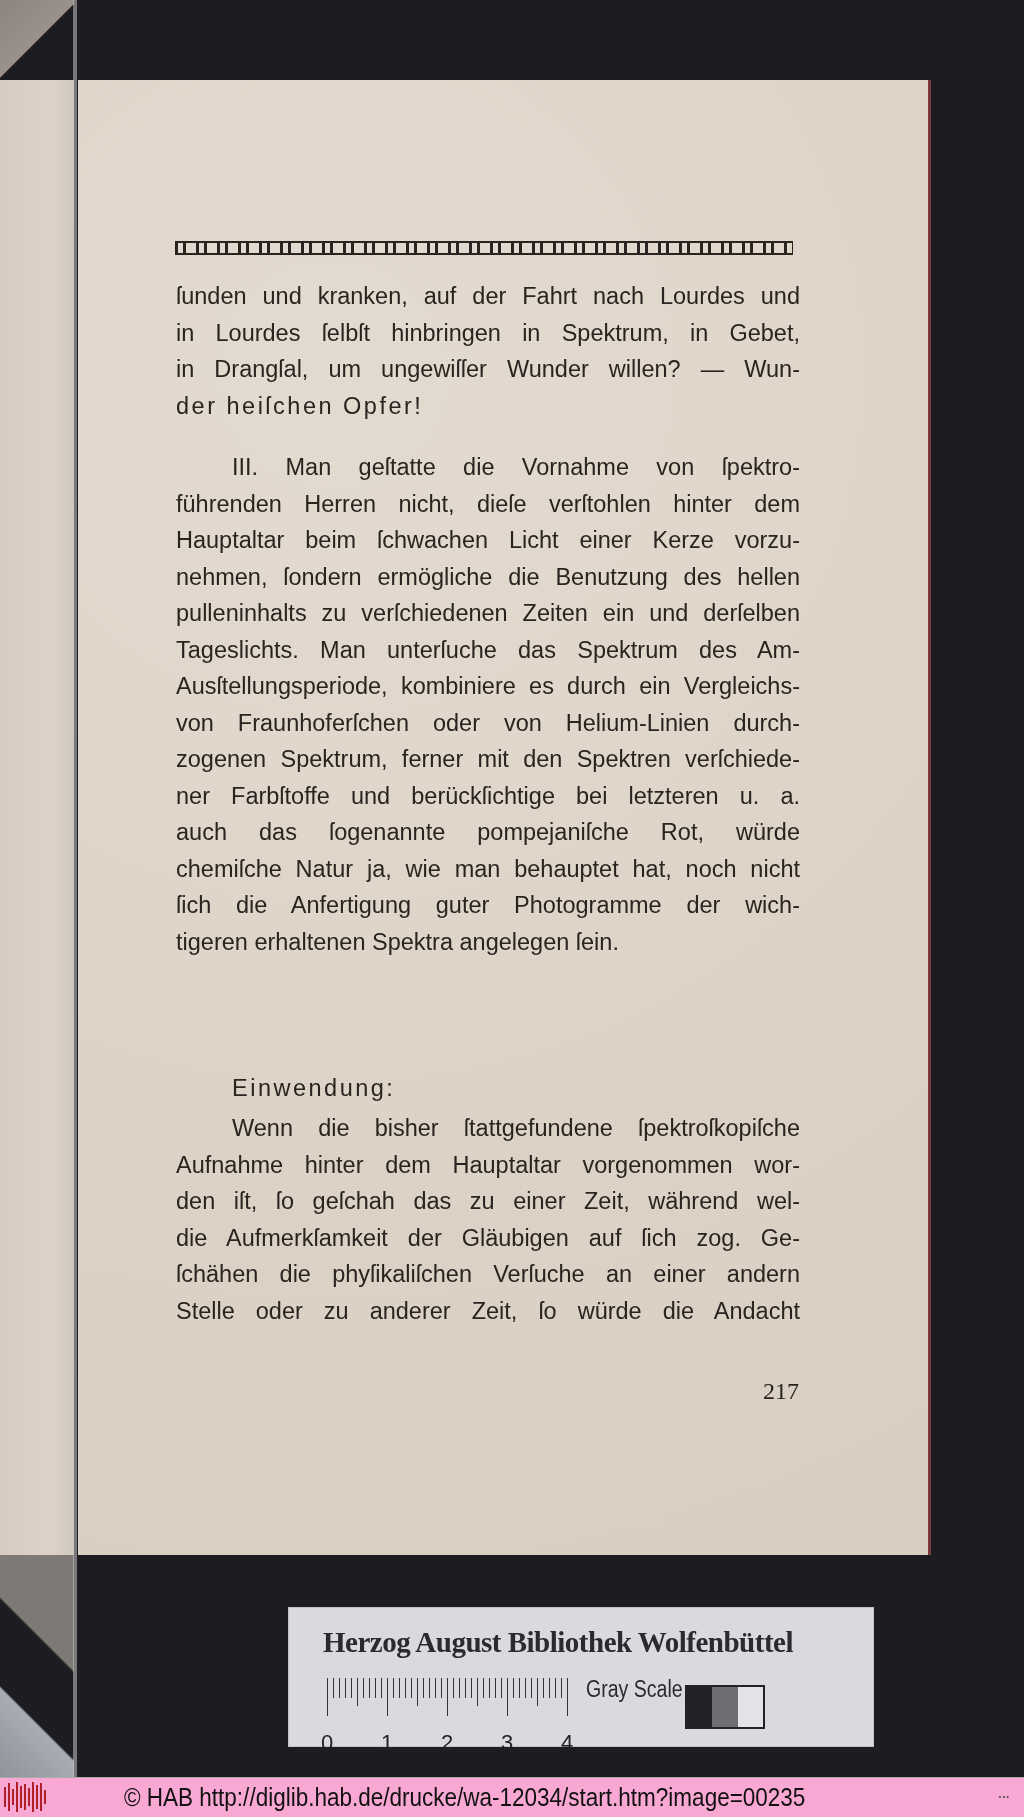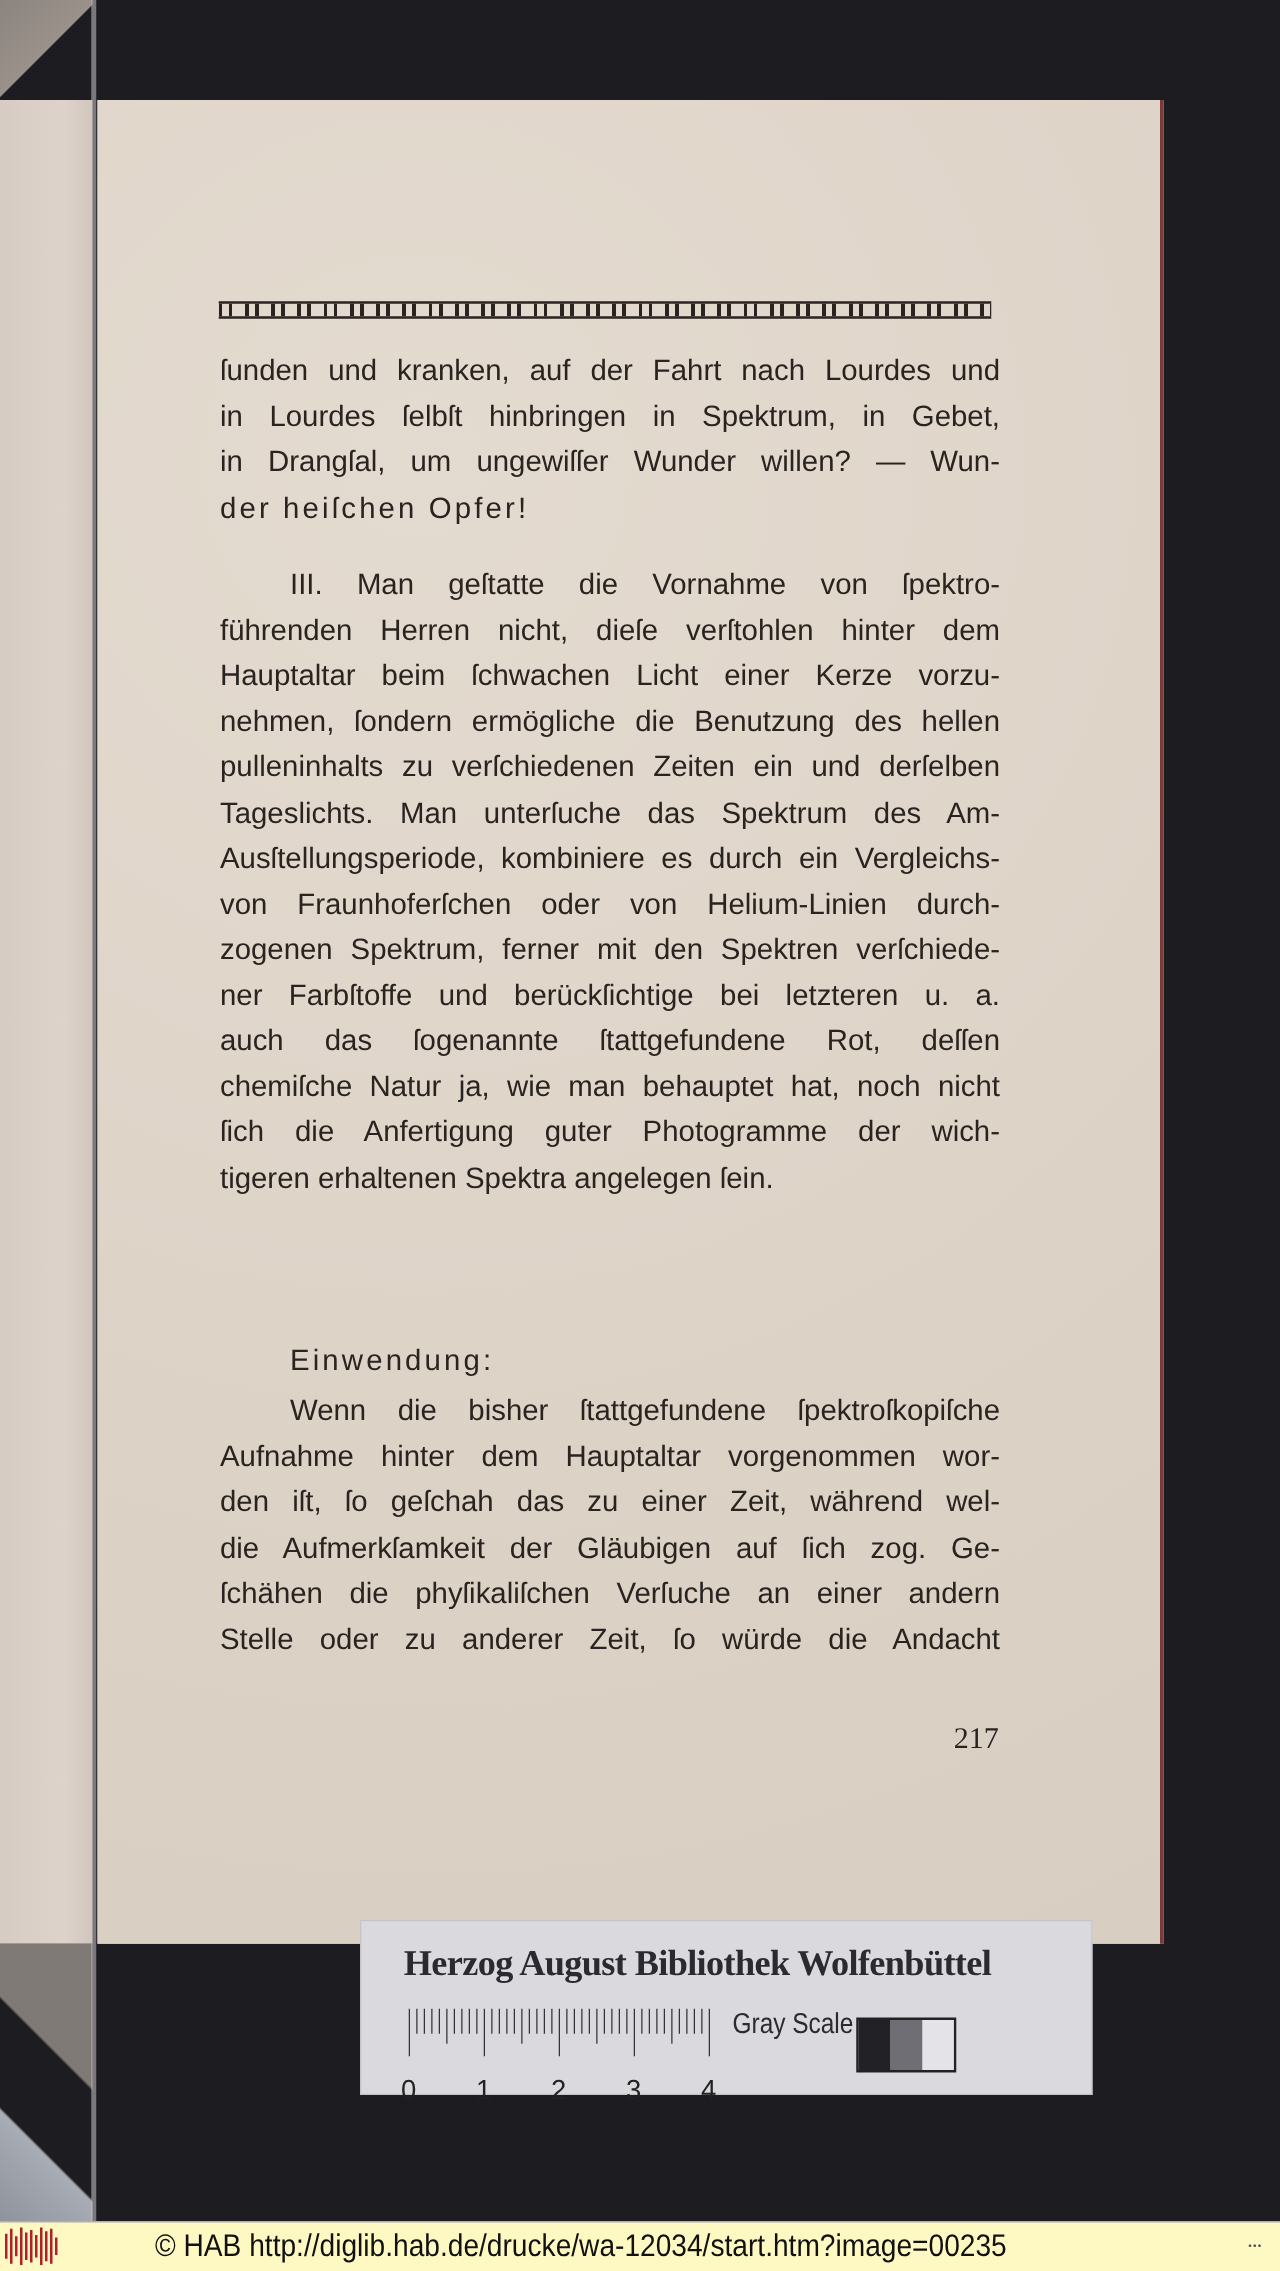"auch das ſogenannte ſtattgefundene Rot," span.line { text: ſtattgefundene Rot, deſſen -> pompejaniſche Rot, würde }
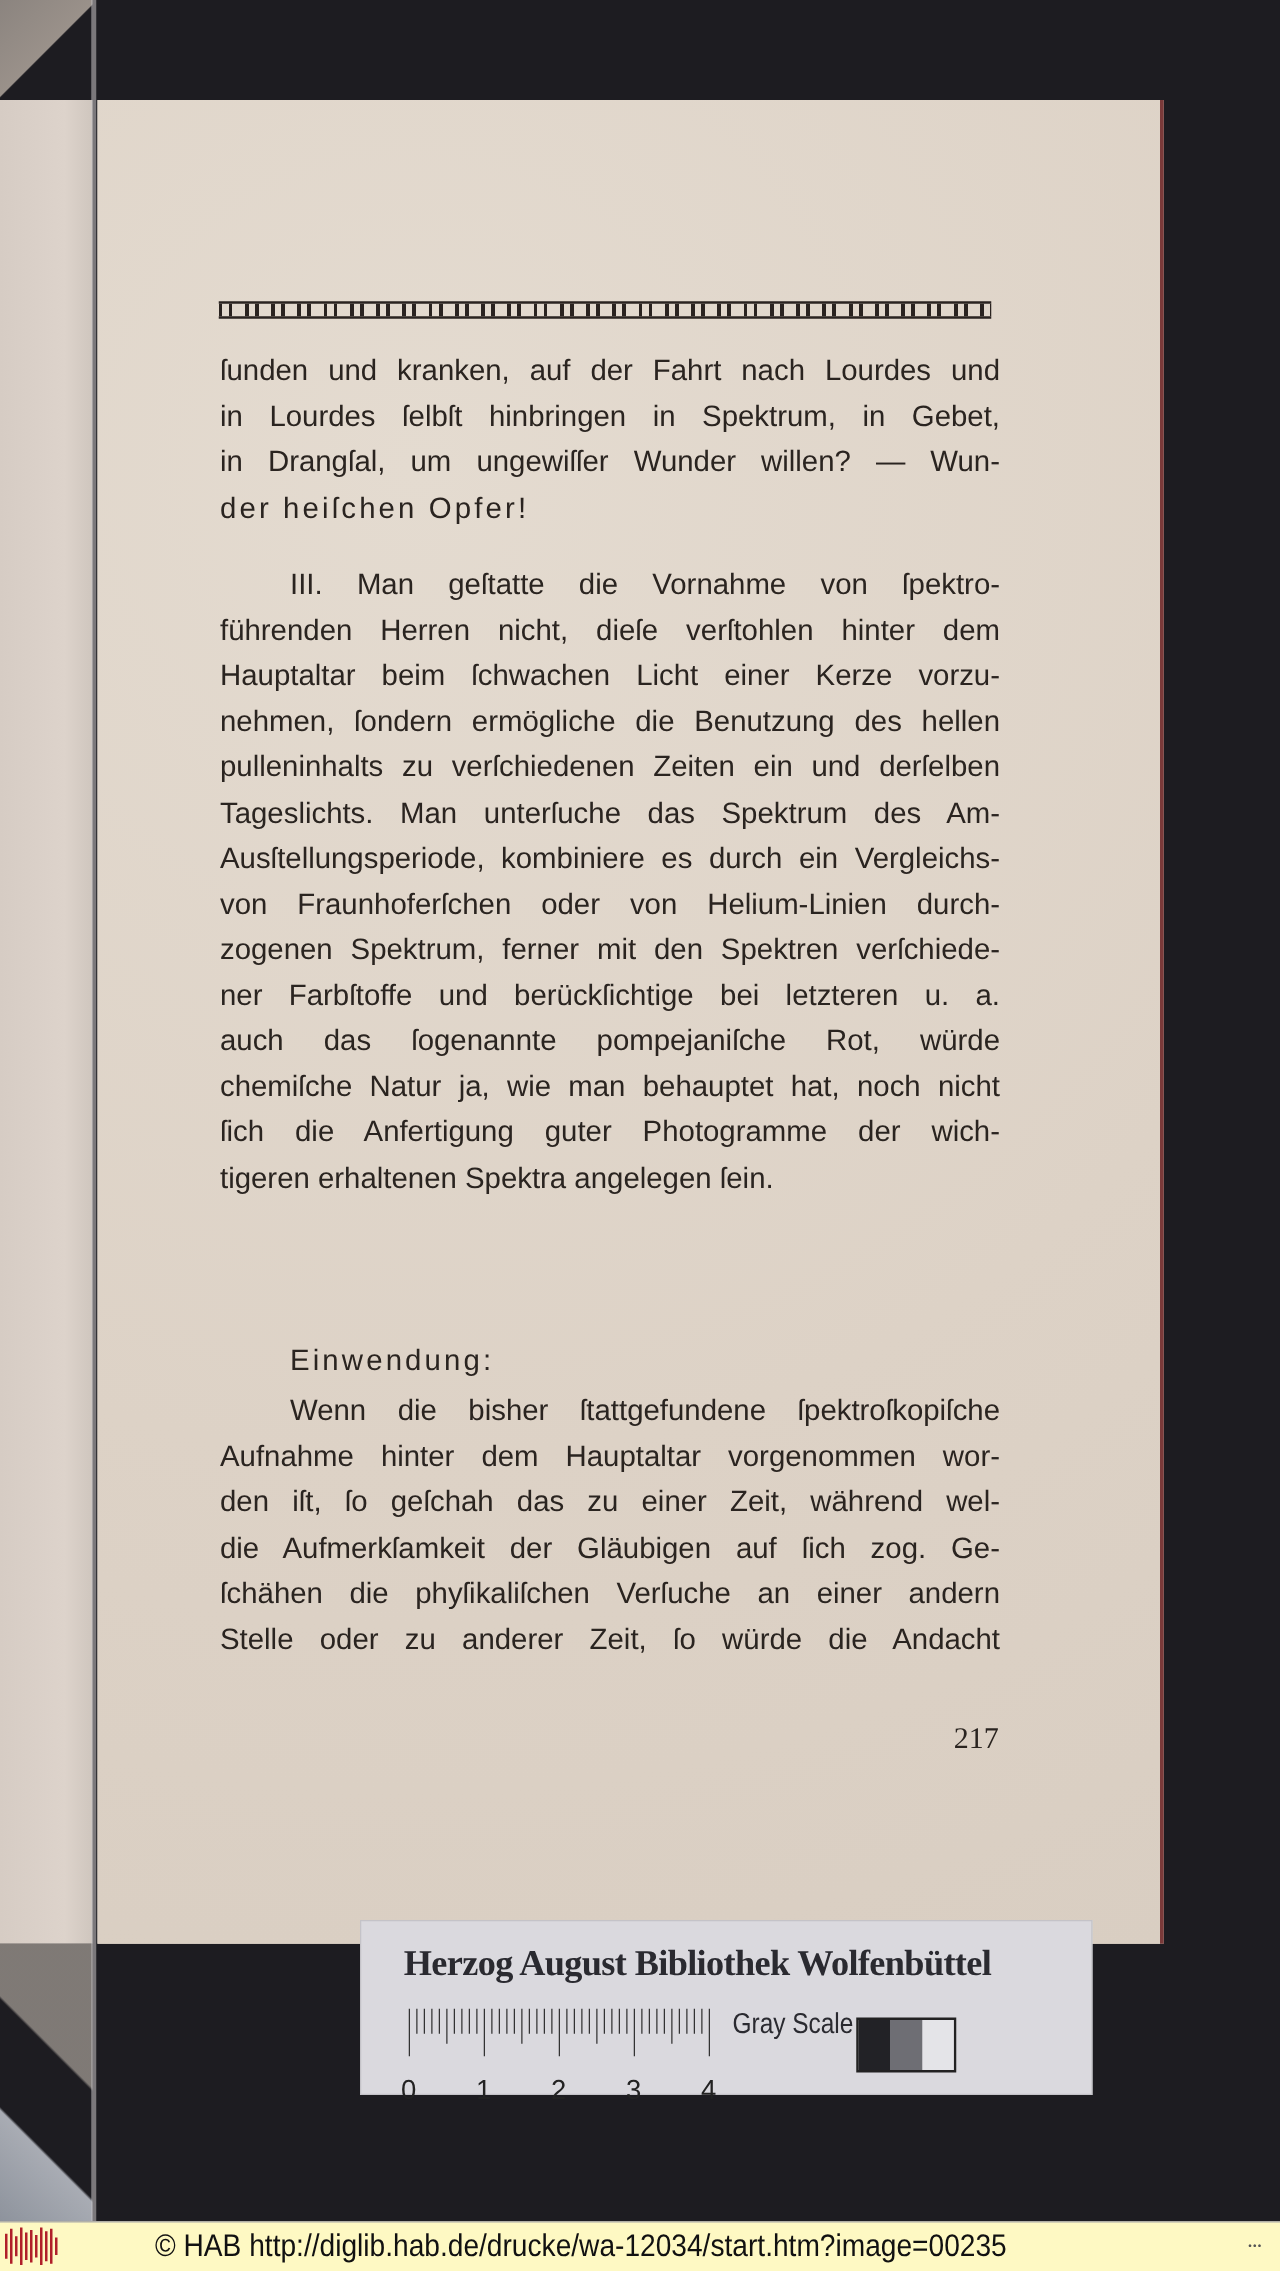"Herzog August Bibliothek Wolfenbüttel" .card { top: 1536px -> 1607px }
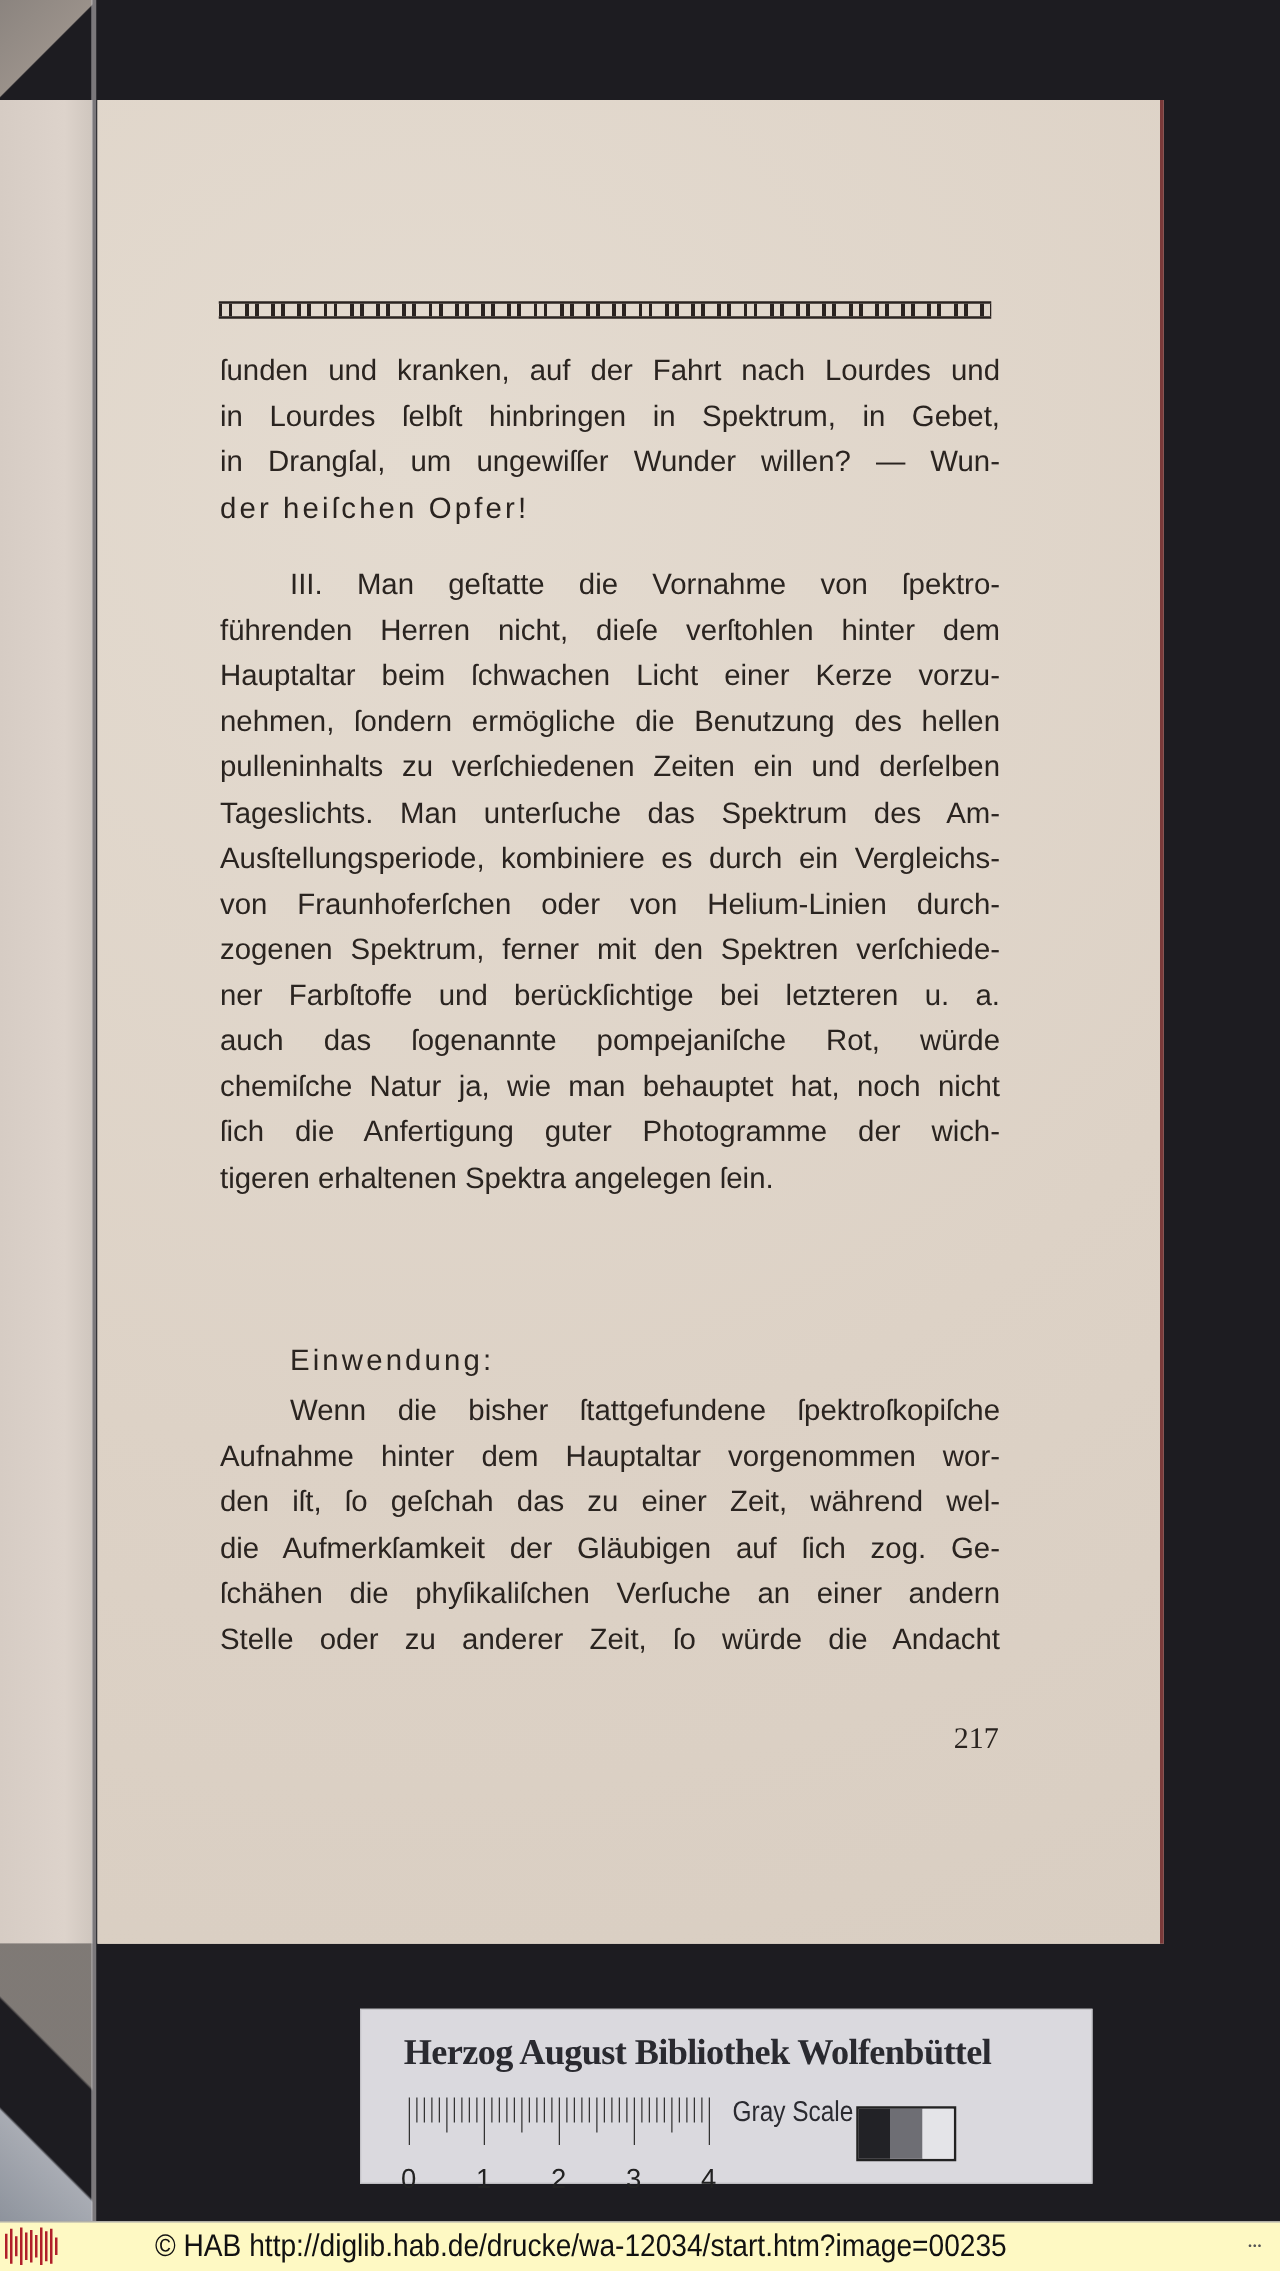"© HAB" .footer { background: #fef9c3 -> #f9a8d4 }
